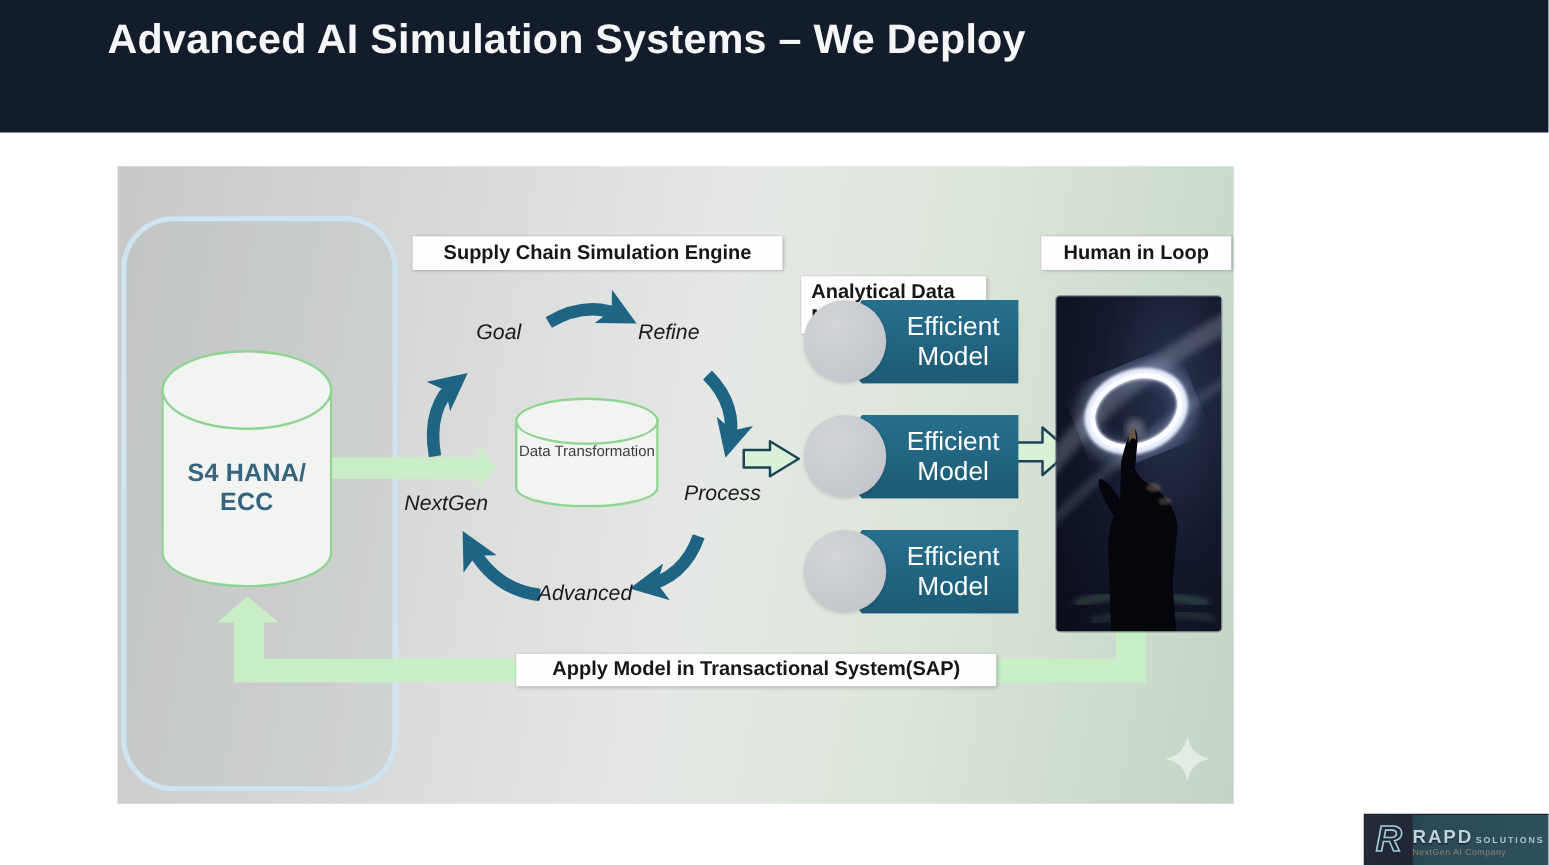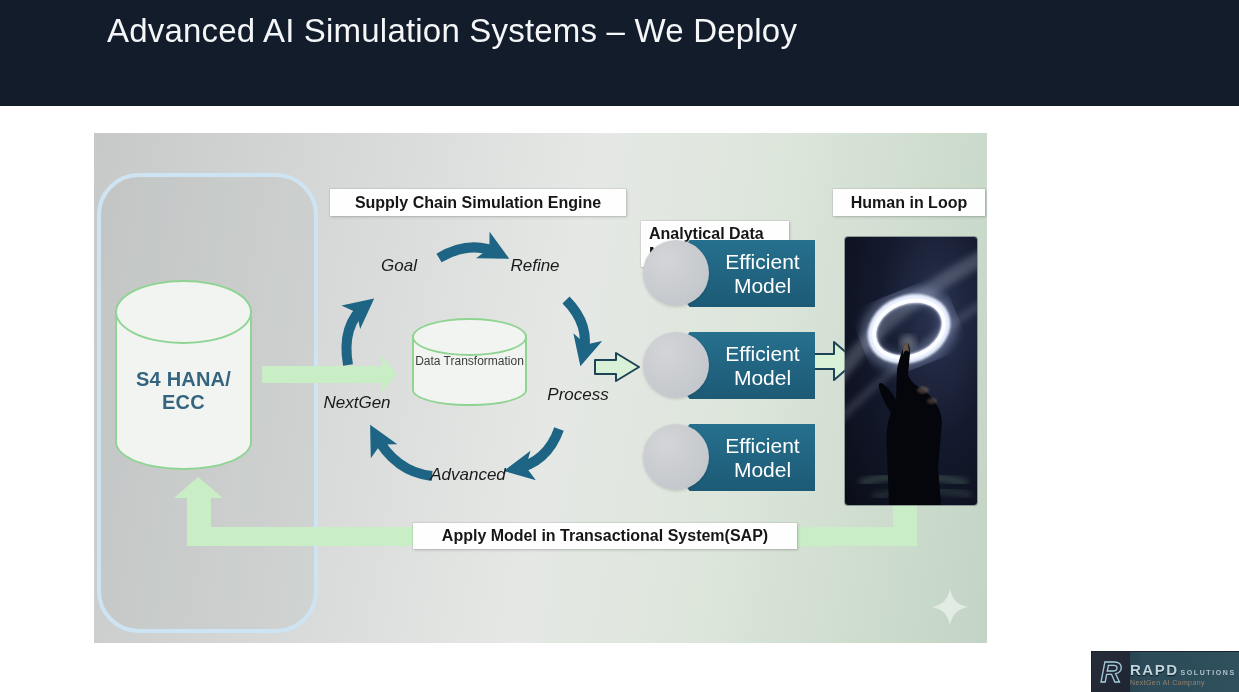"Advanced AI Simulation Systems –" .header h1 { font-weight: 400 -> 700; left: 107px -> 86px }
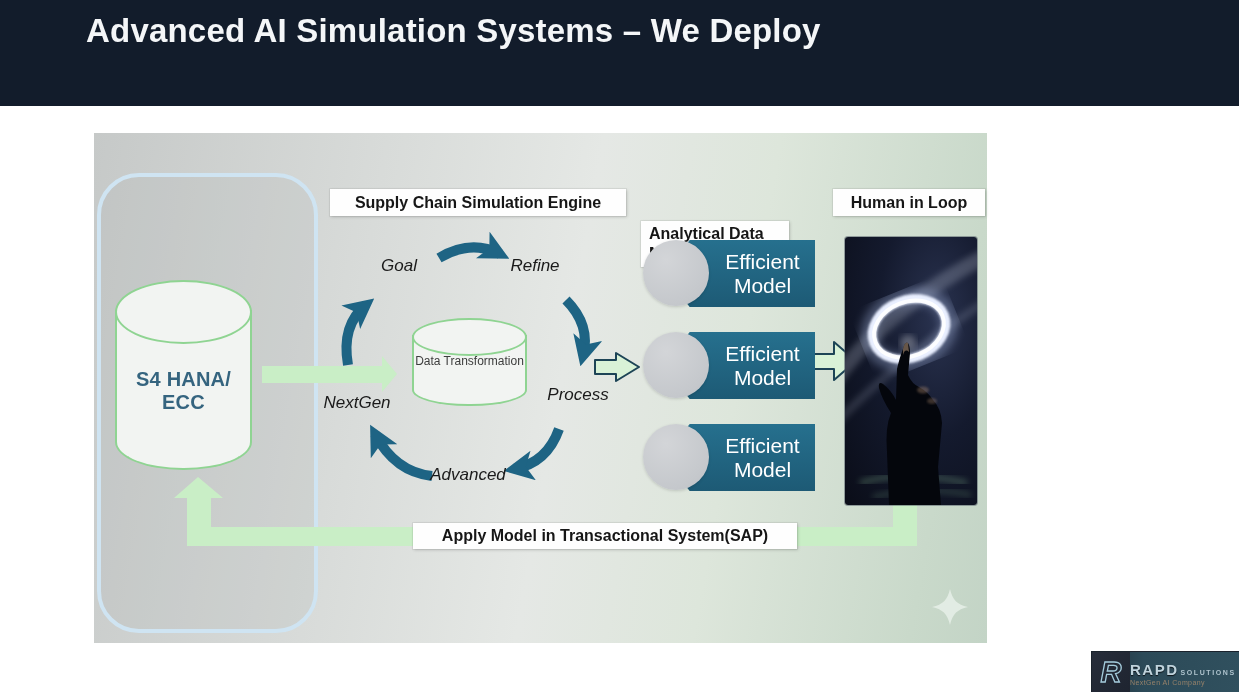"S4 HANA/ ECC" .cyl-s4 { left: 21px -> 35px }
